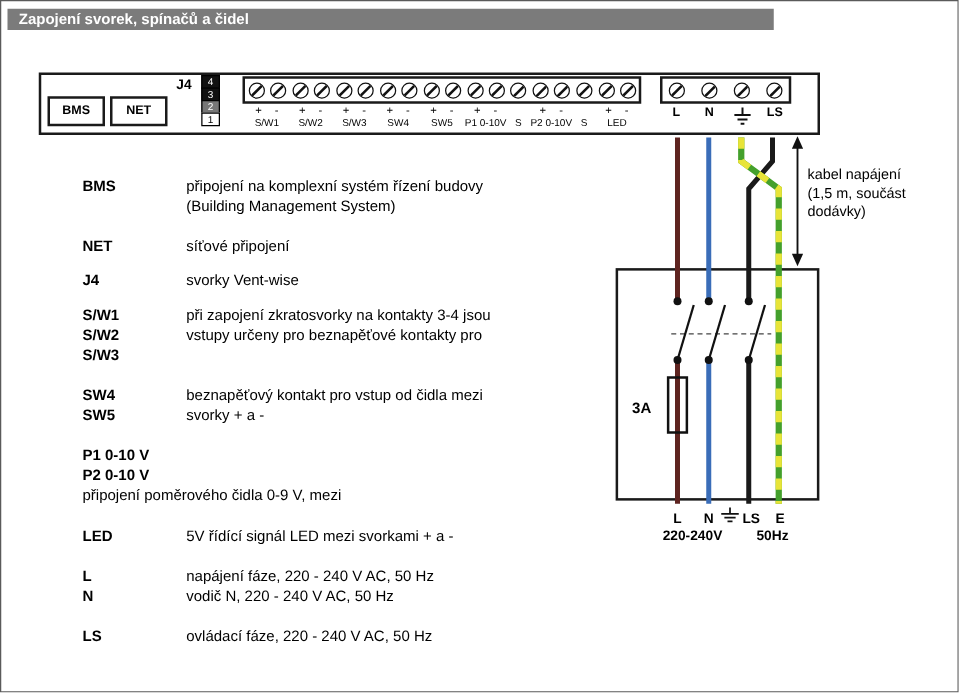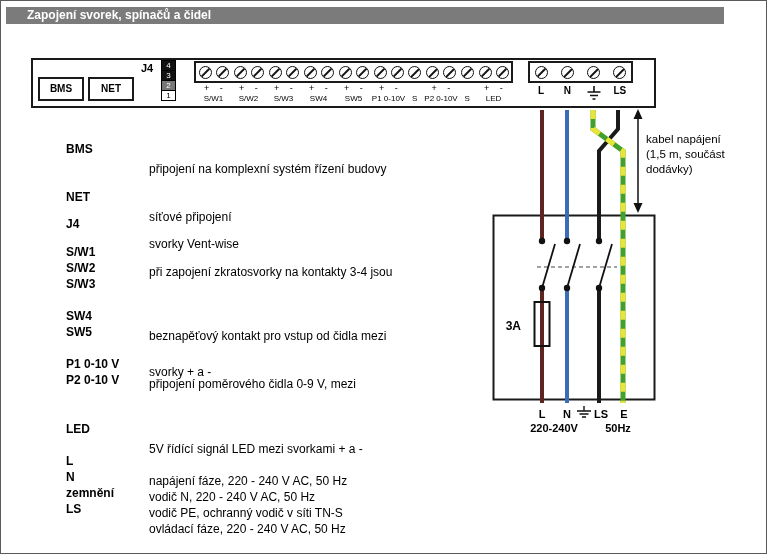"Zapojení svorek, spínačů a čidel" .header-bar { padding-left: 21px -> 9px; width: 718px -> 613px }
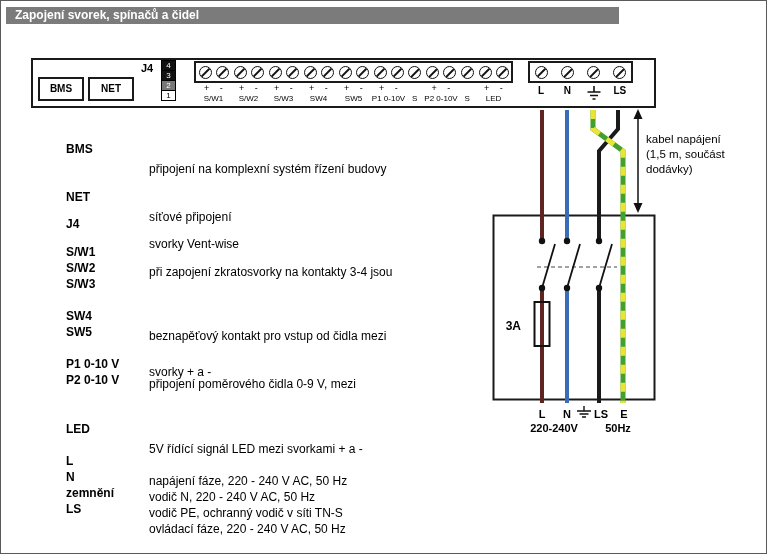"připojení na komplexní systém řízení" .lg-desc div { margin-top: 20px -> none }
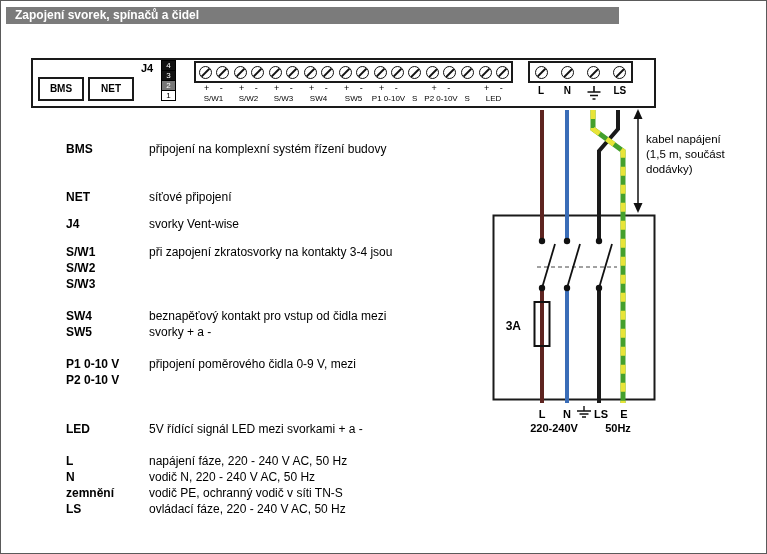"(Building Management System)" div { html: none -> <div>(Building Management System)</div> }
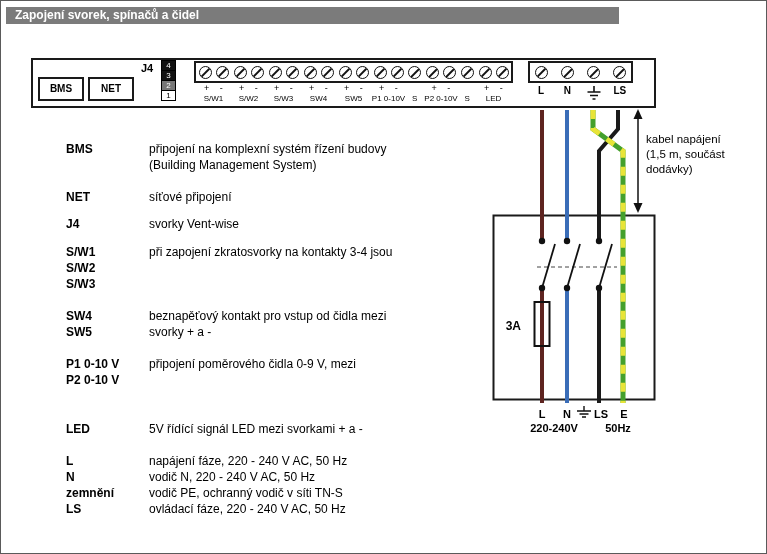"vstupy určeny pro beznapěťové kontakty" div { html: none -> <div>vstupy určeny pro beznapěťové kontakty pro</div> }
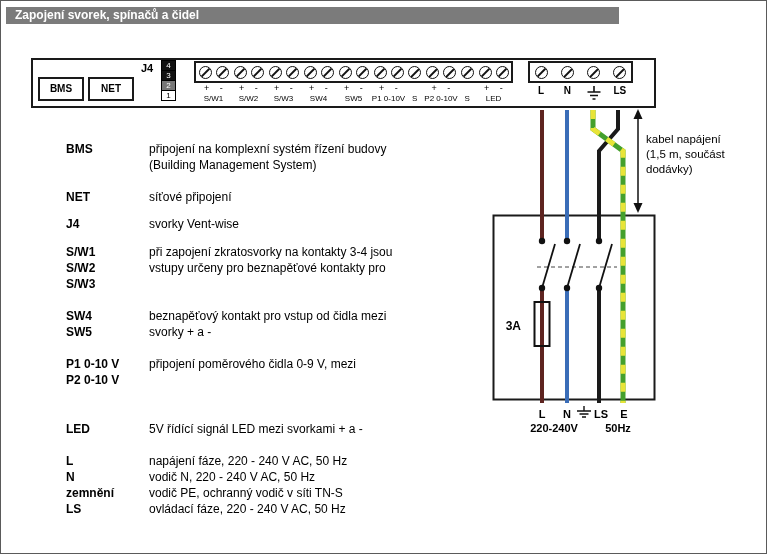"P1 0-10 V" div.legend-row { flex-direction: none -> column }
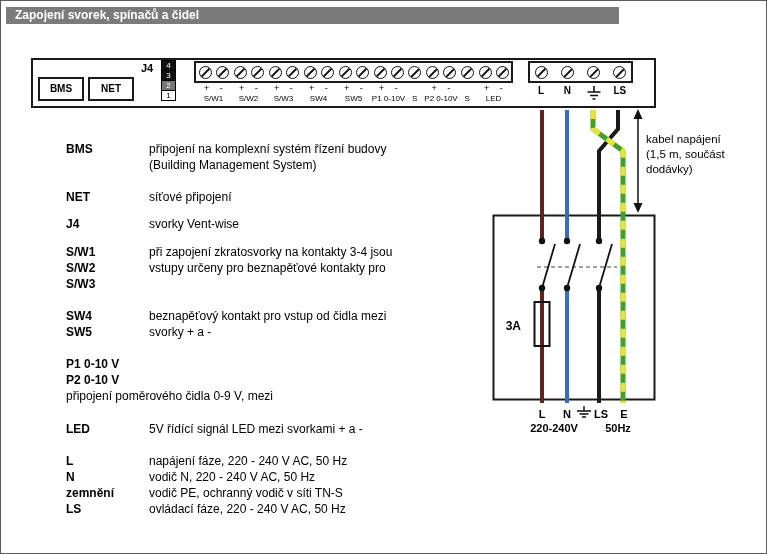"zemnění" div.legend-row { html: <div> <div> <div>zemnění</div> </div> <div> <div>vodič PE, ochranný vodič v síti TN-S</div> </div> </div> -> none }
